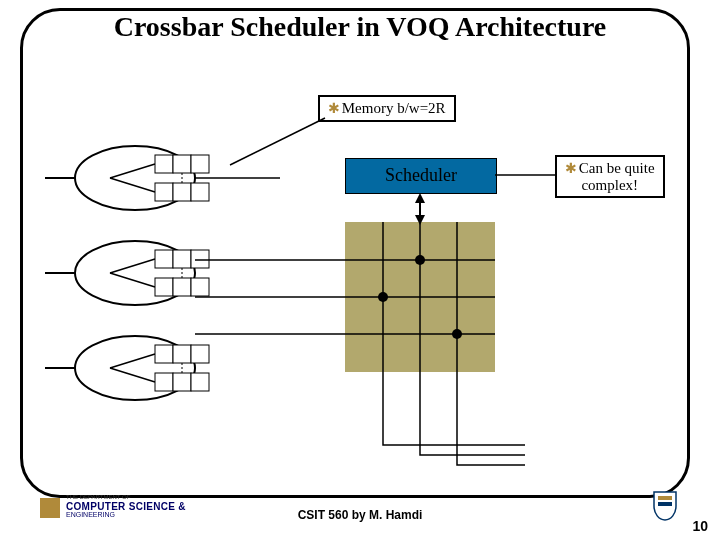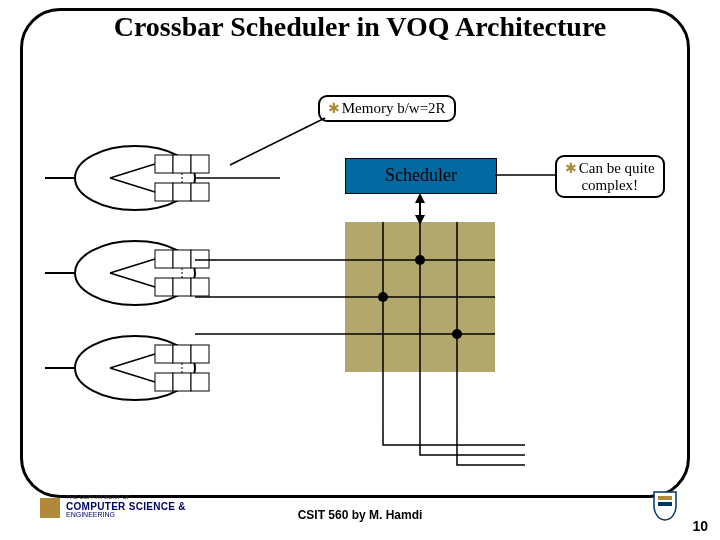"✱ Memory b/w=2R" .callout { border-radius: 9px -> 0 }
